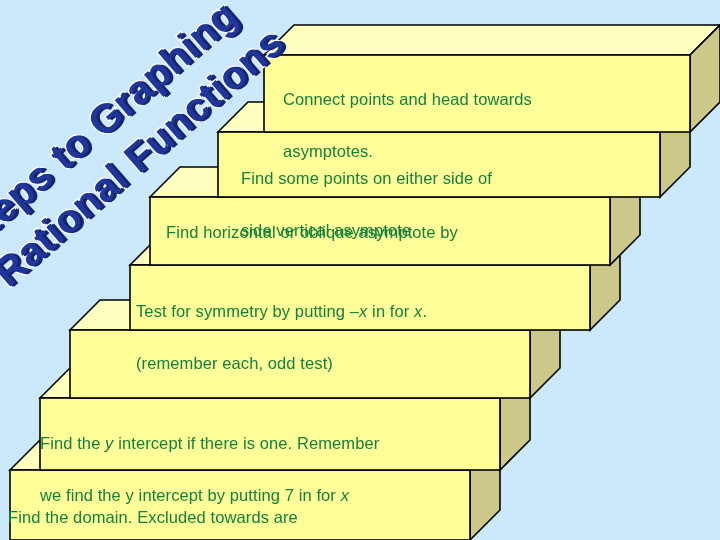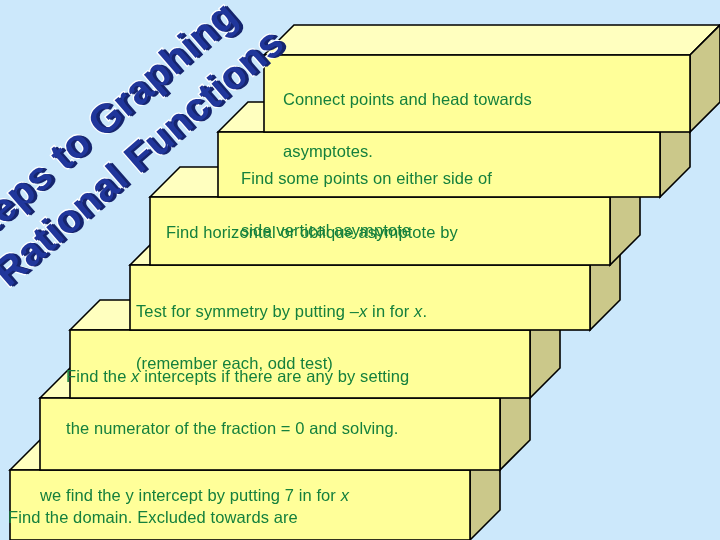"Find the x intercepts if" div.step-label { html: <div> <span><span>Find the </span><i>x</i><span> intercepts if there are any by setting</span></span><br> <span>the numerator of the fraction = 0 and solving.</span> </div> -> none }
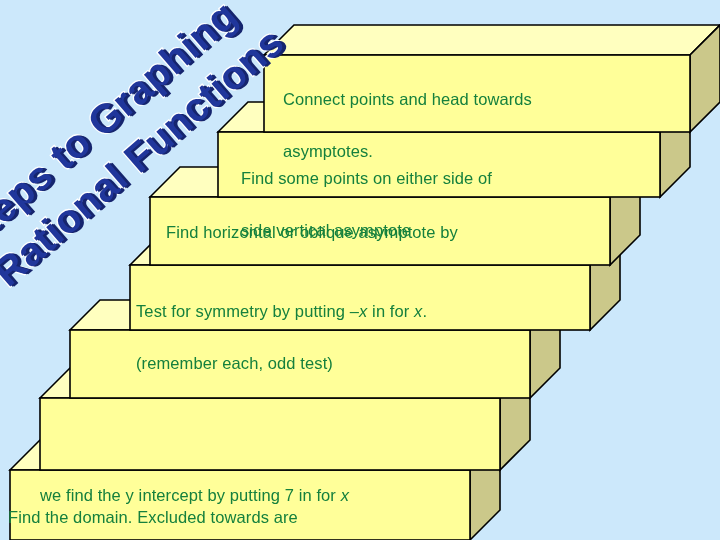"Find the y intercept if" span { html: none -> <span><span>Find the </span><i>y</i><span> intercept if there is one. Remember</span></span> }
